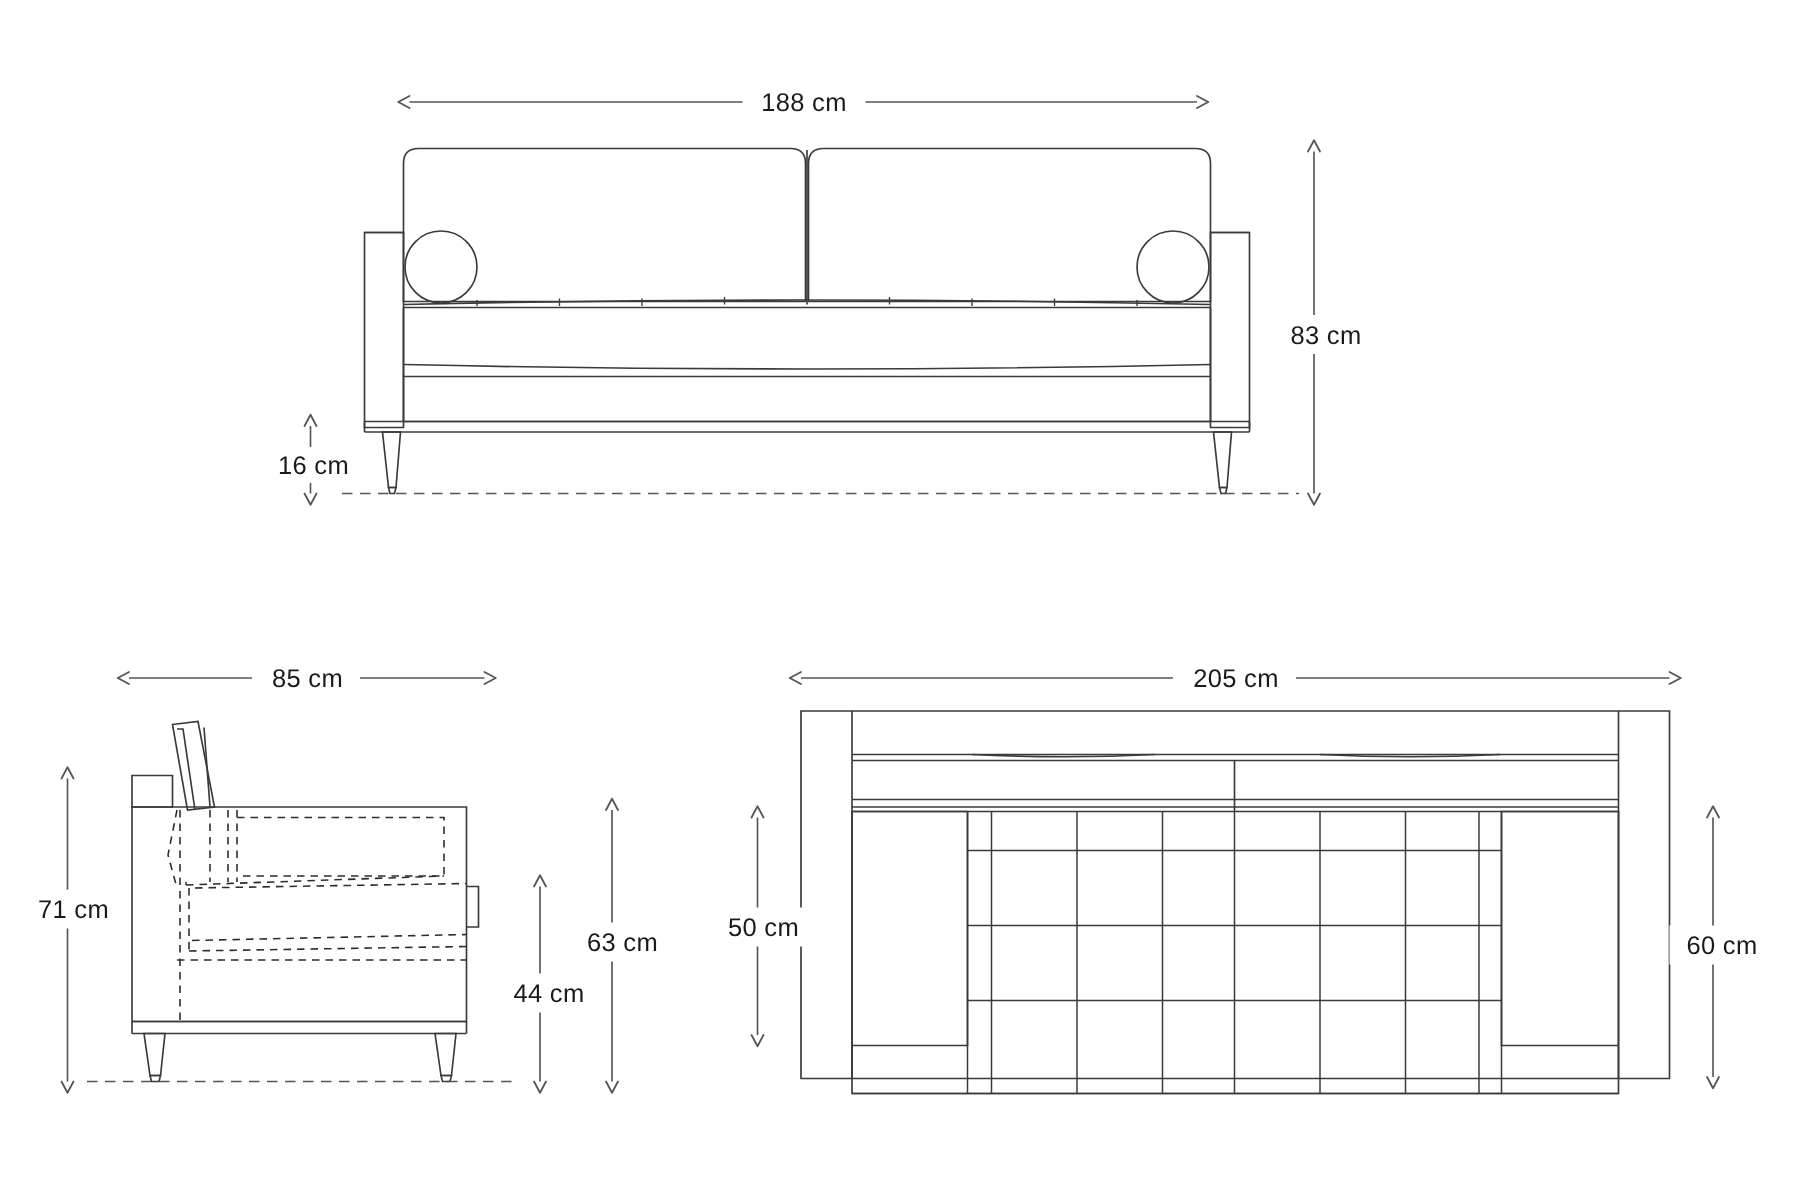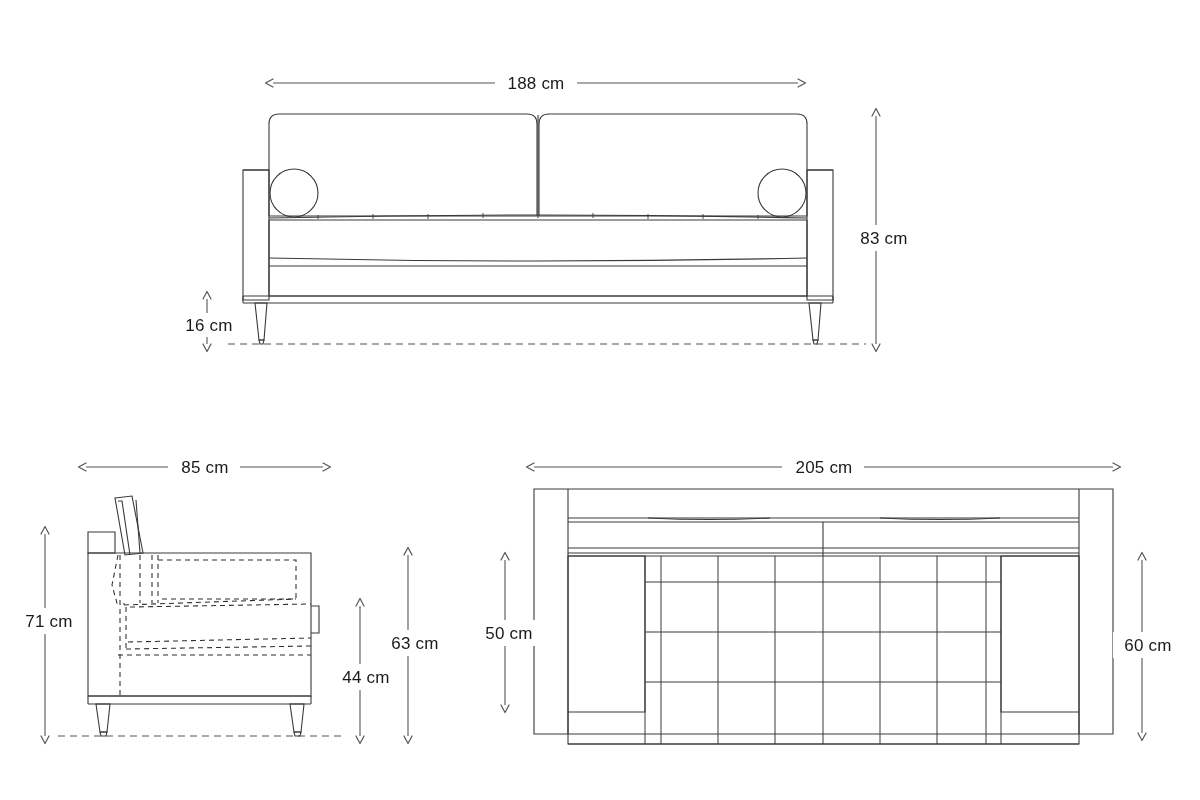"188 cm" #drawing-root { margin-top: 15px -> none }
